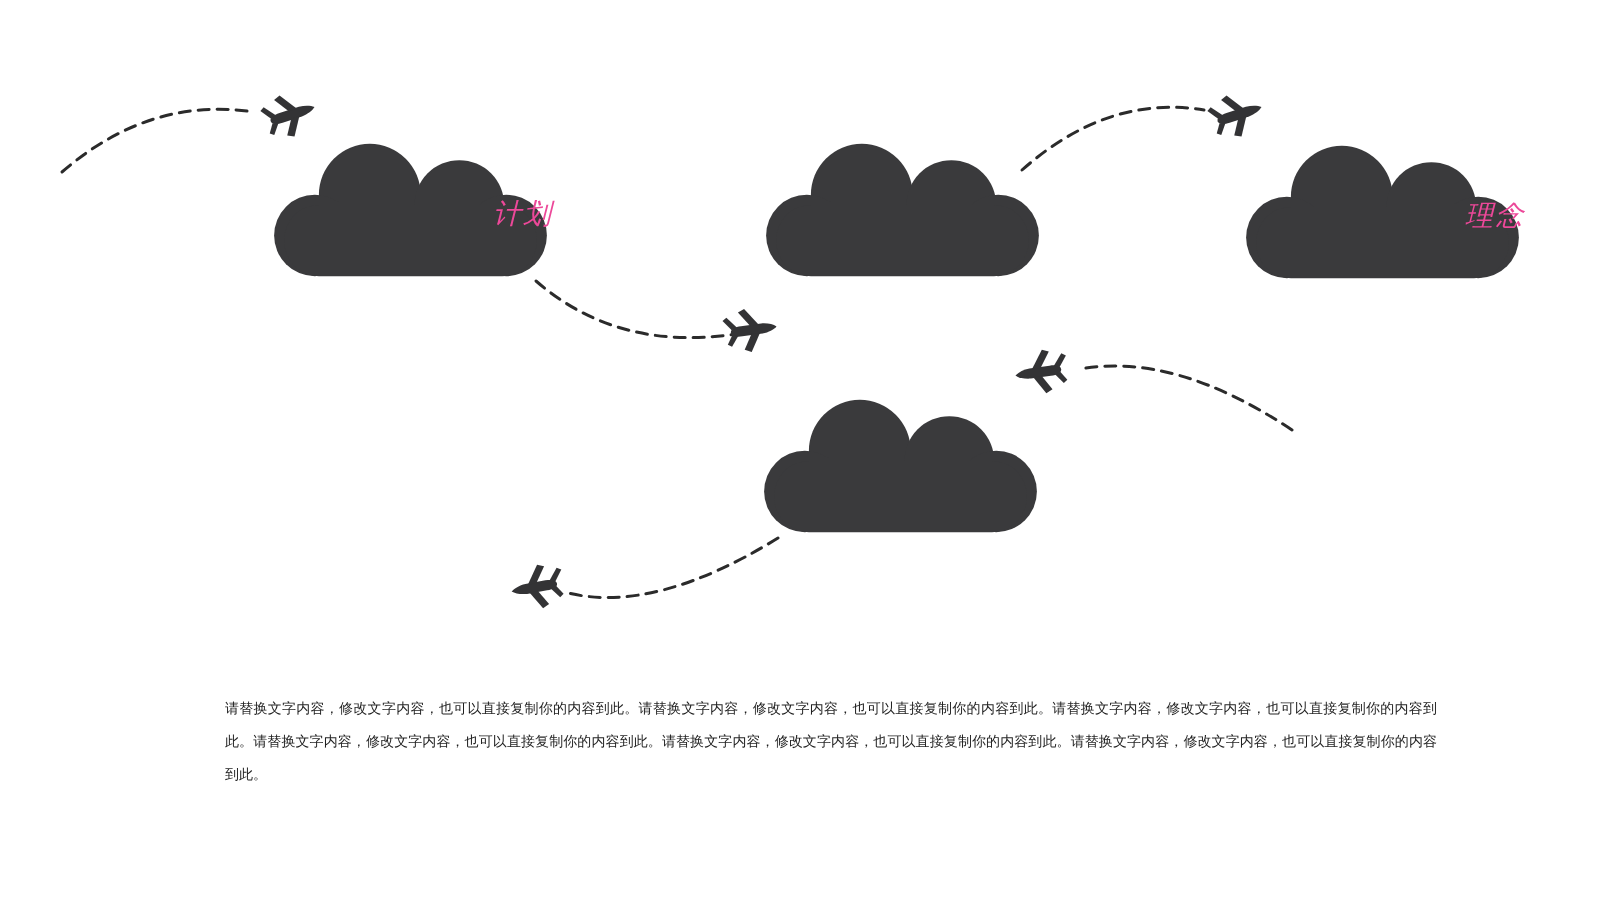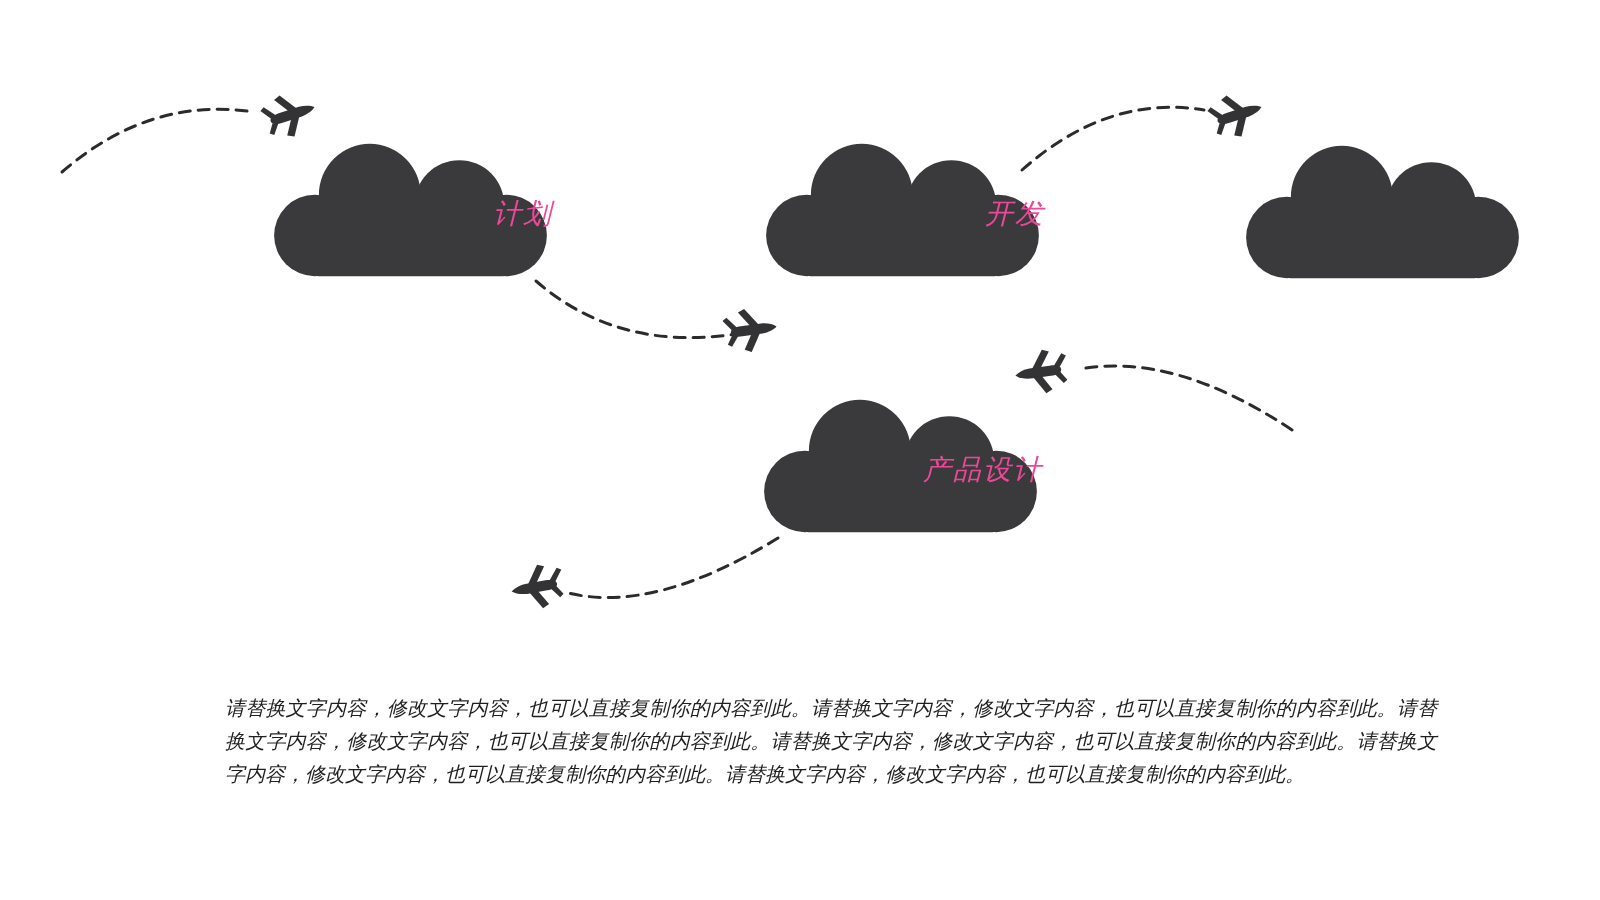"开发" div.label { html: <div>开发</div> -> none }
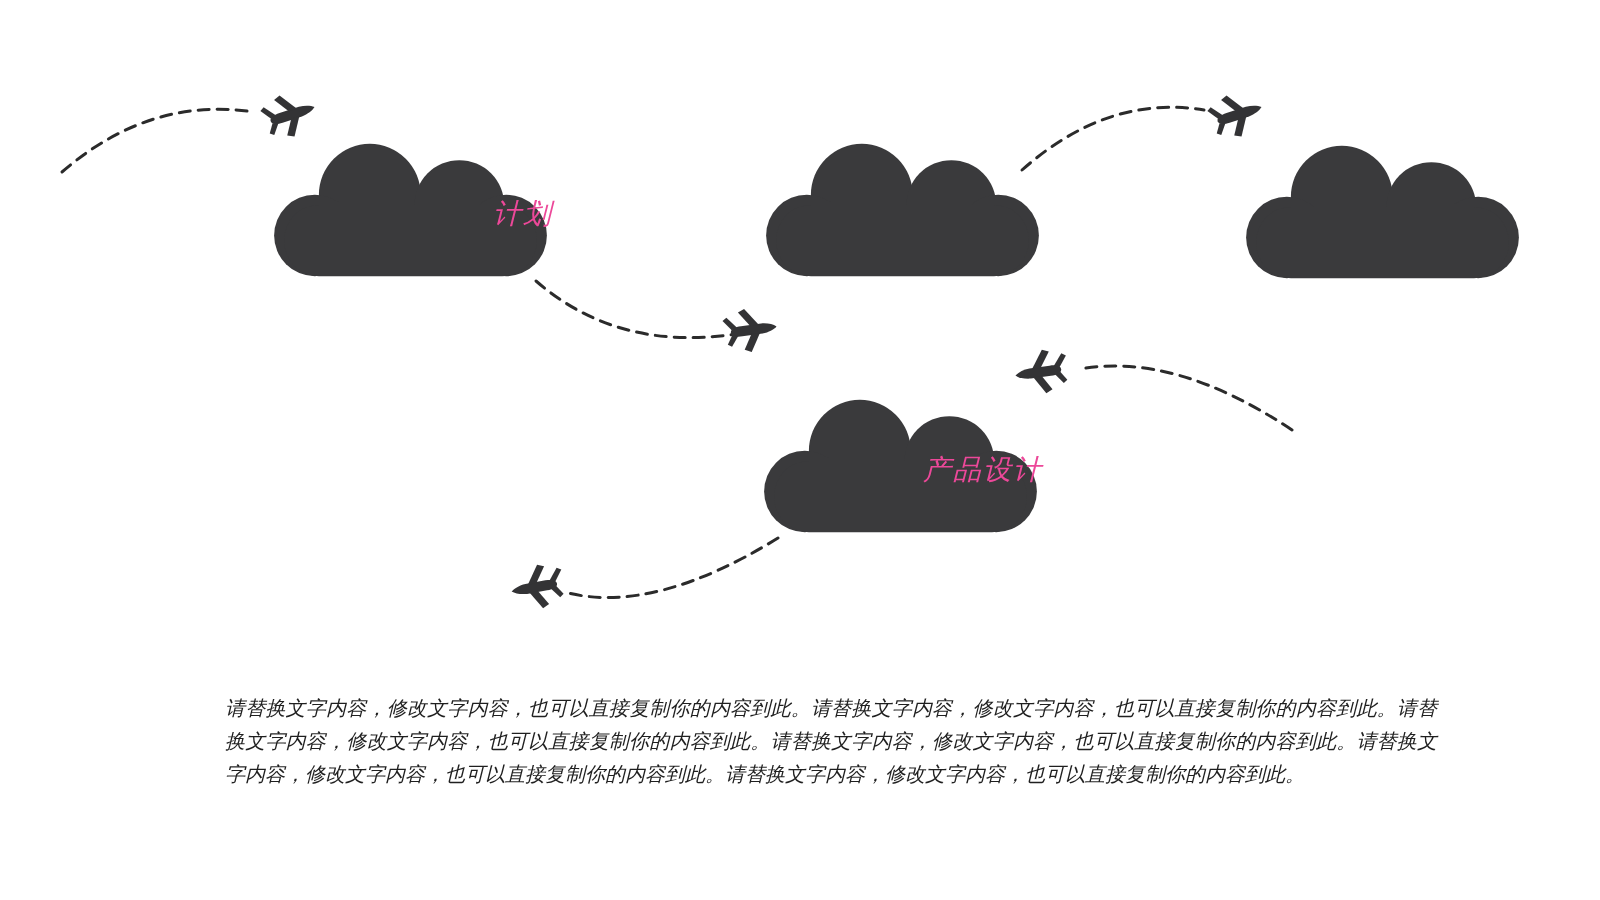"理念" div.label { html: none -> <div>理念</div> }
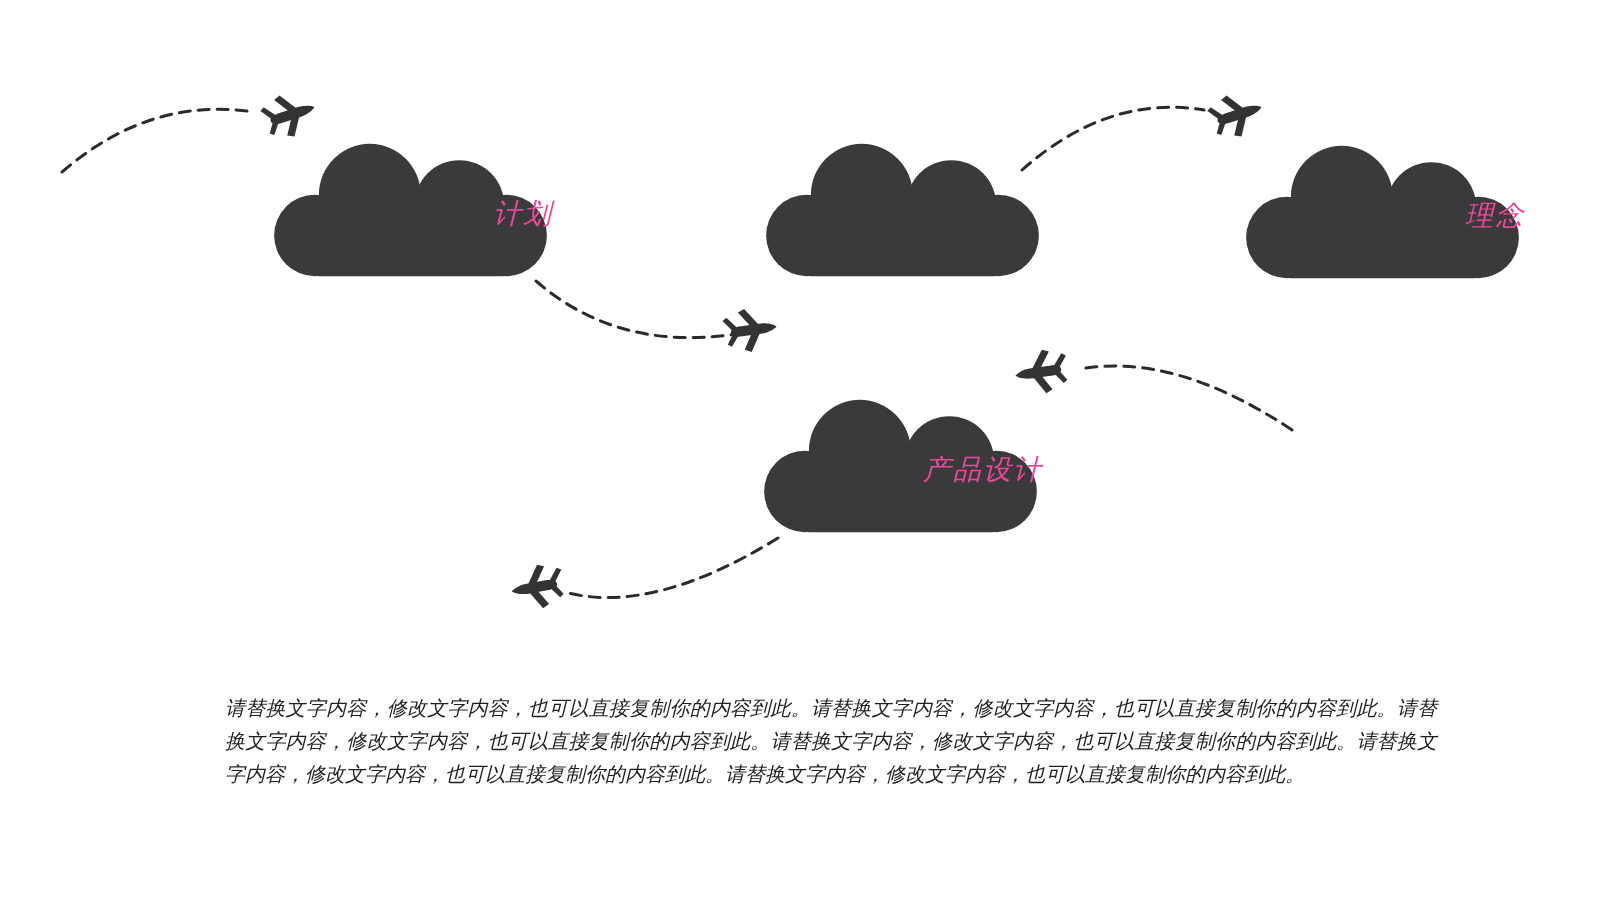"产品设计" div.label { html: <div>产品设计</div> -> none }
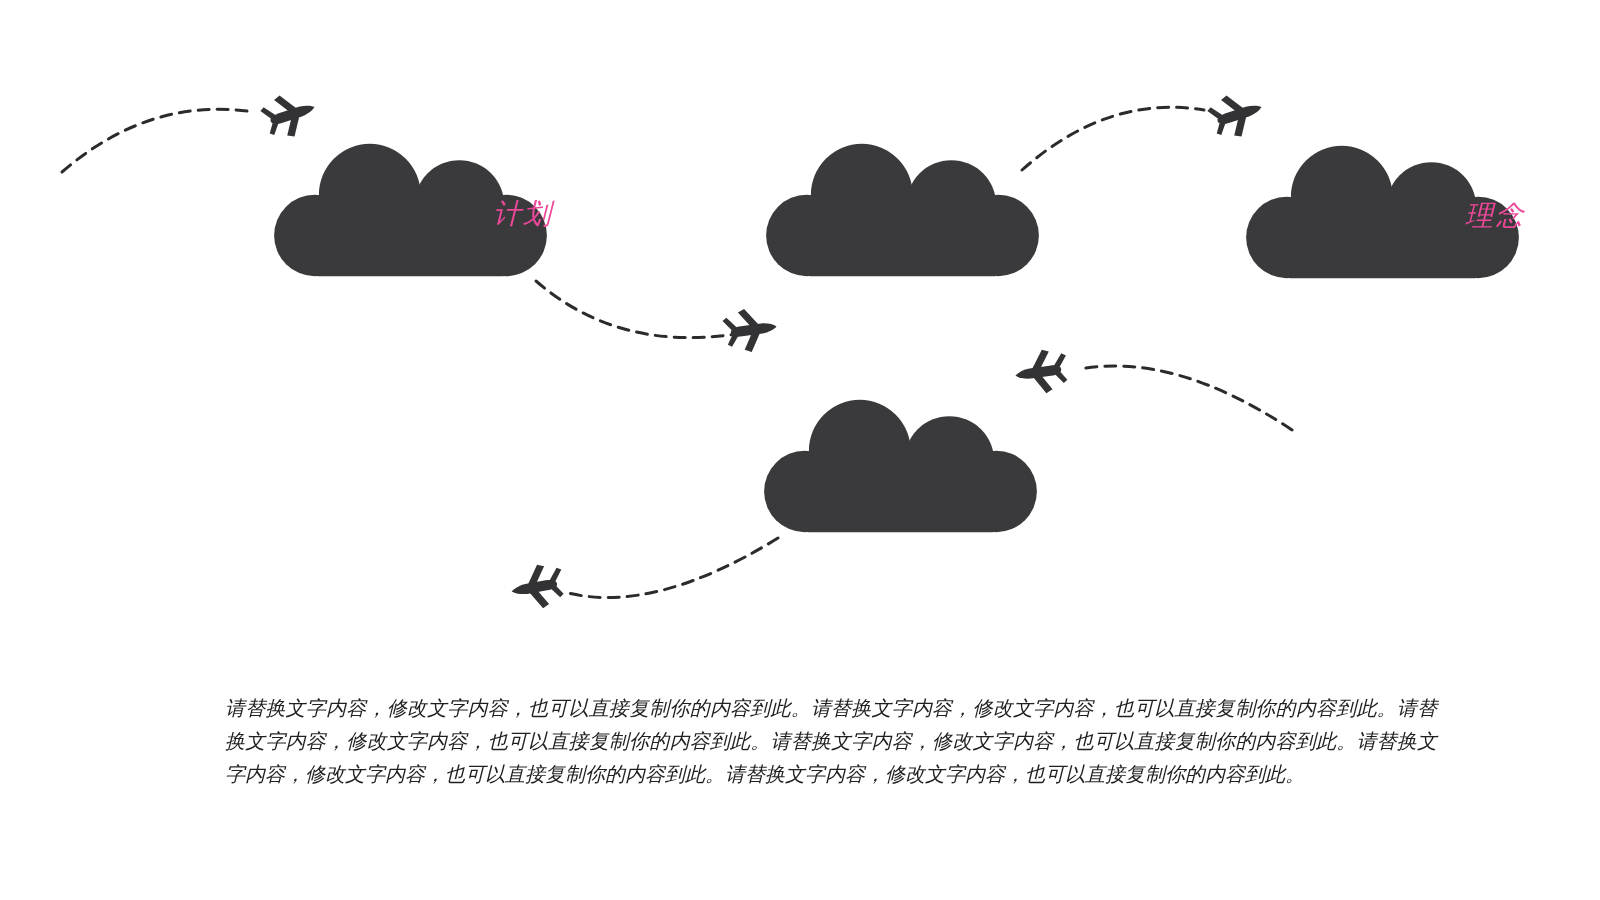"请替换文字内容，修改文字内容，也可以直接复制你的内容到此。请替换文字内容，修改文" .body-text { font-size: 20px -> 14px; font-style: italic -> none }
